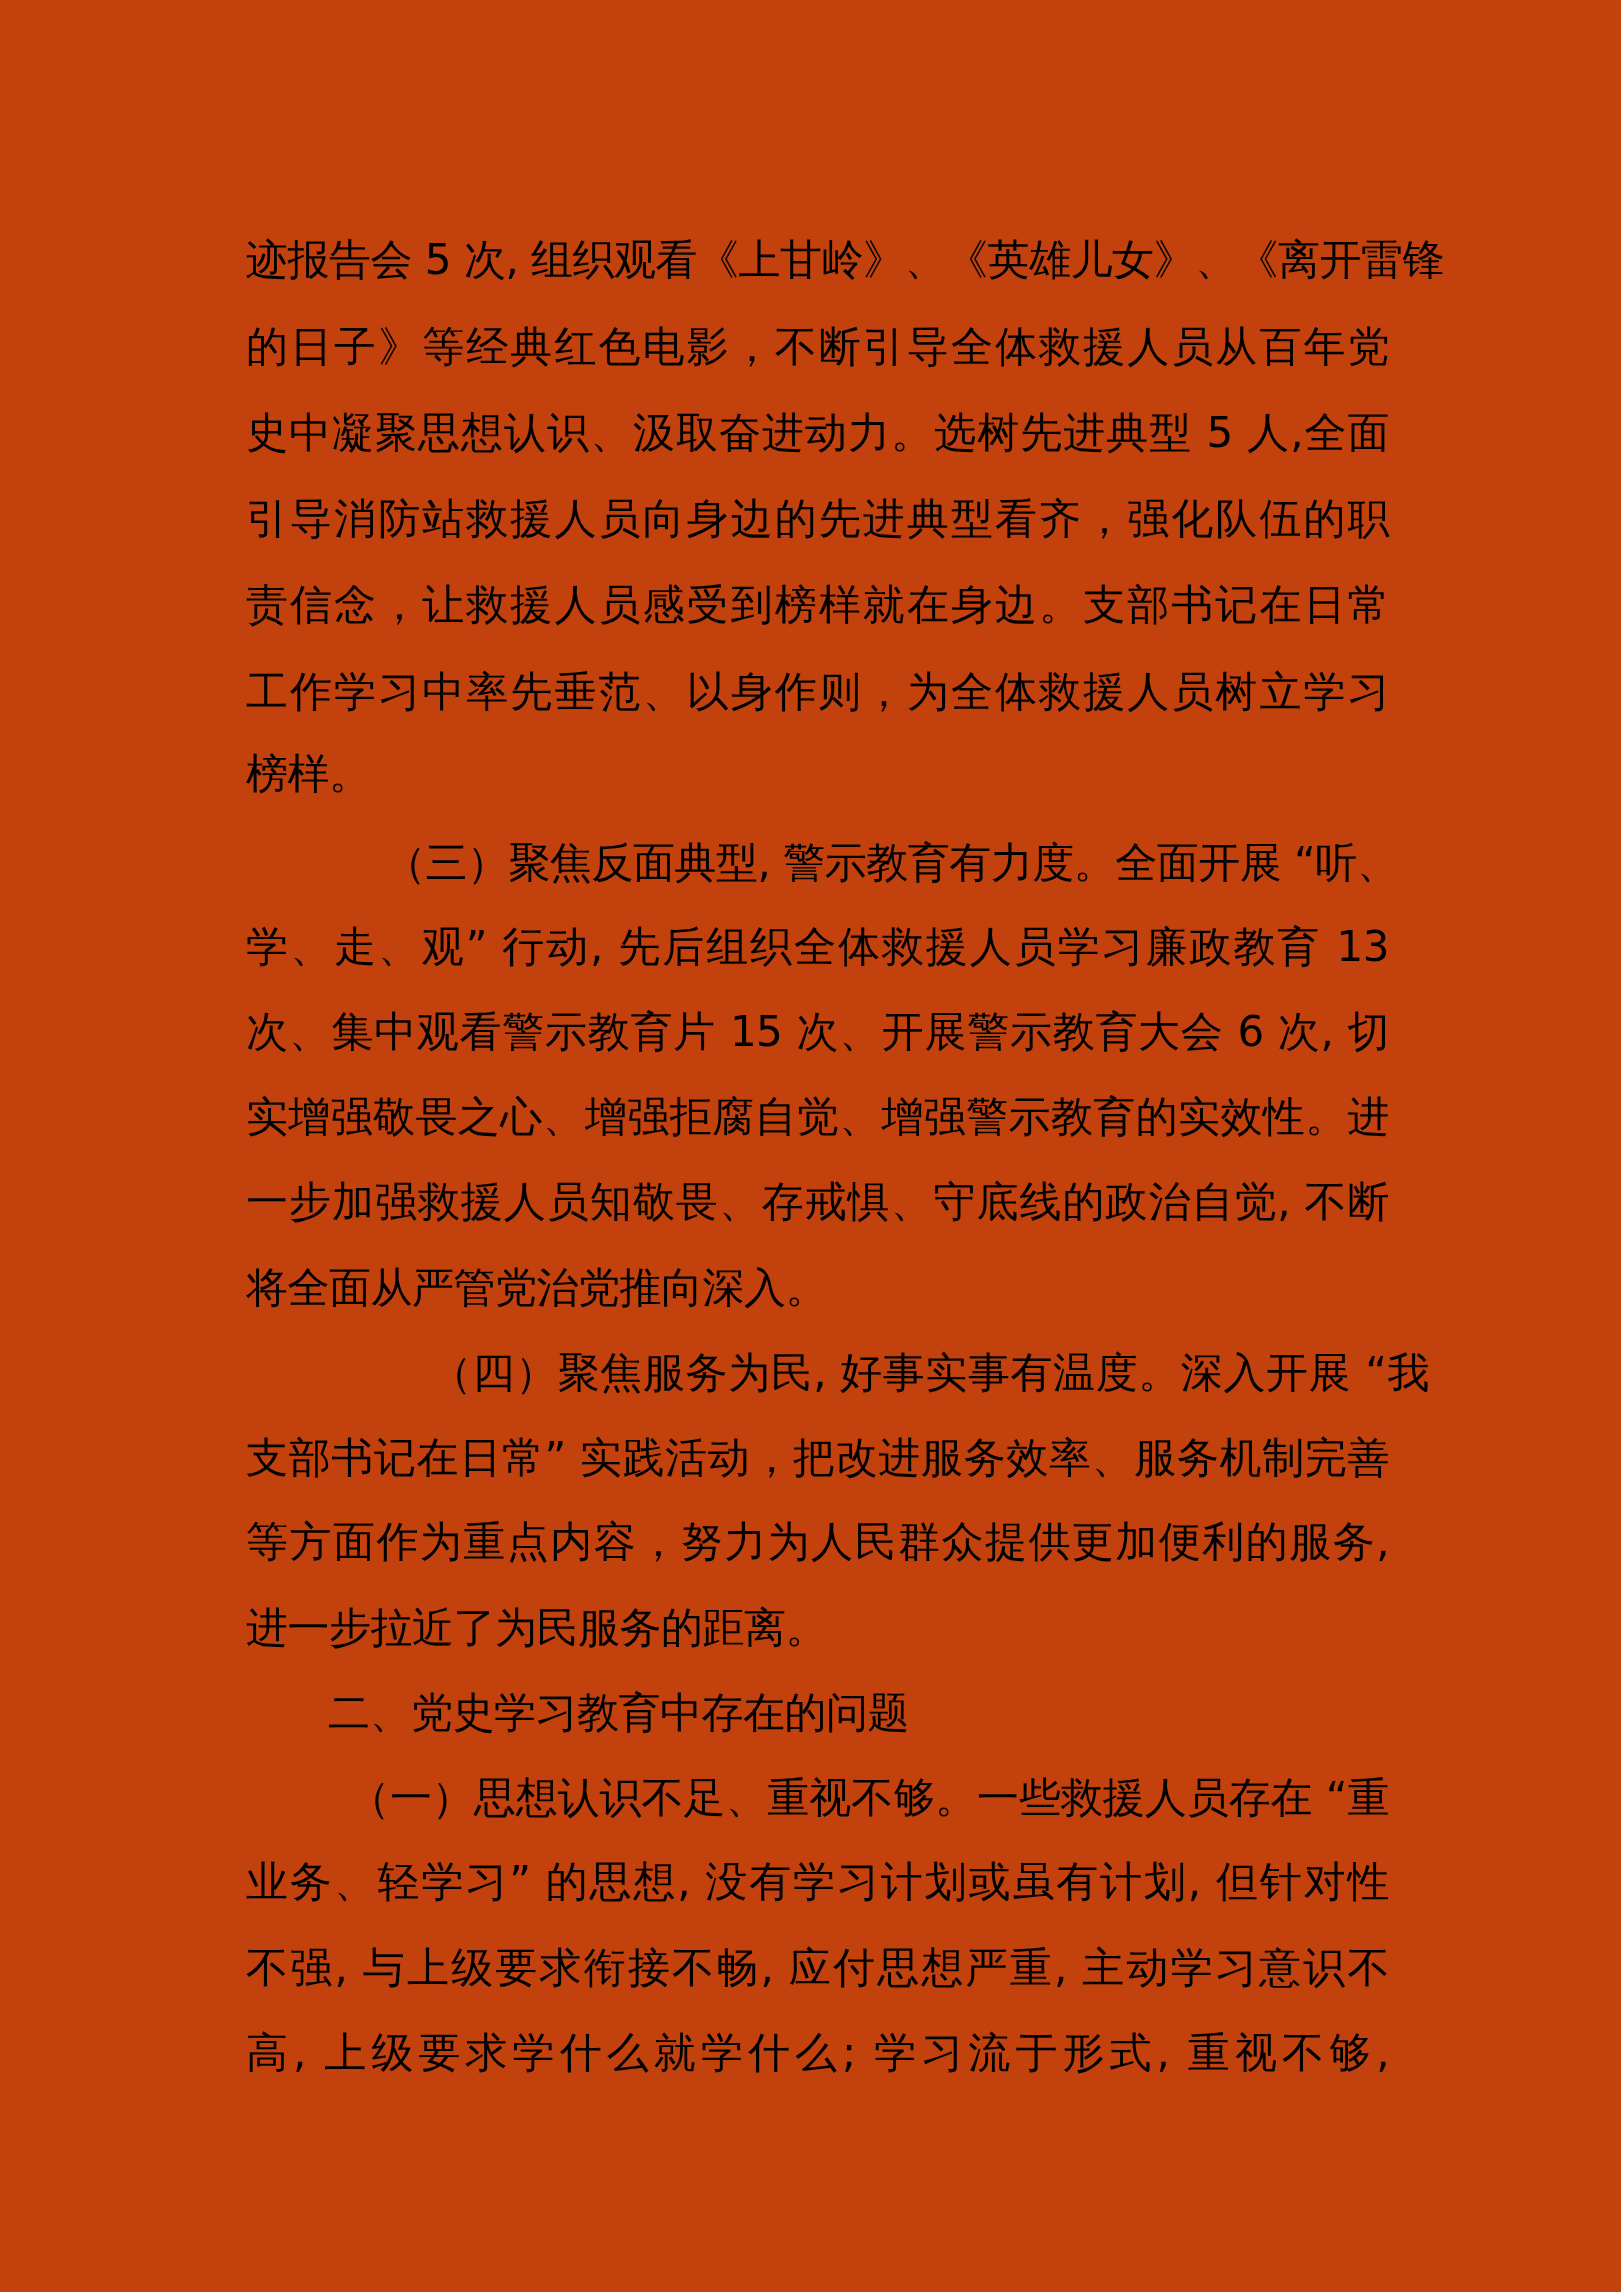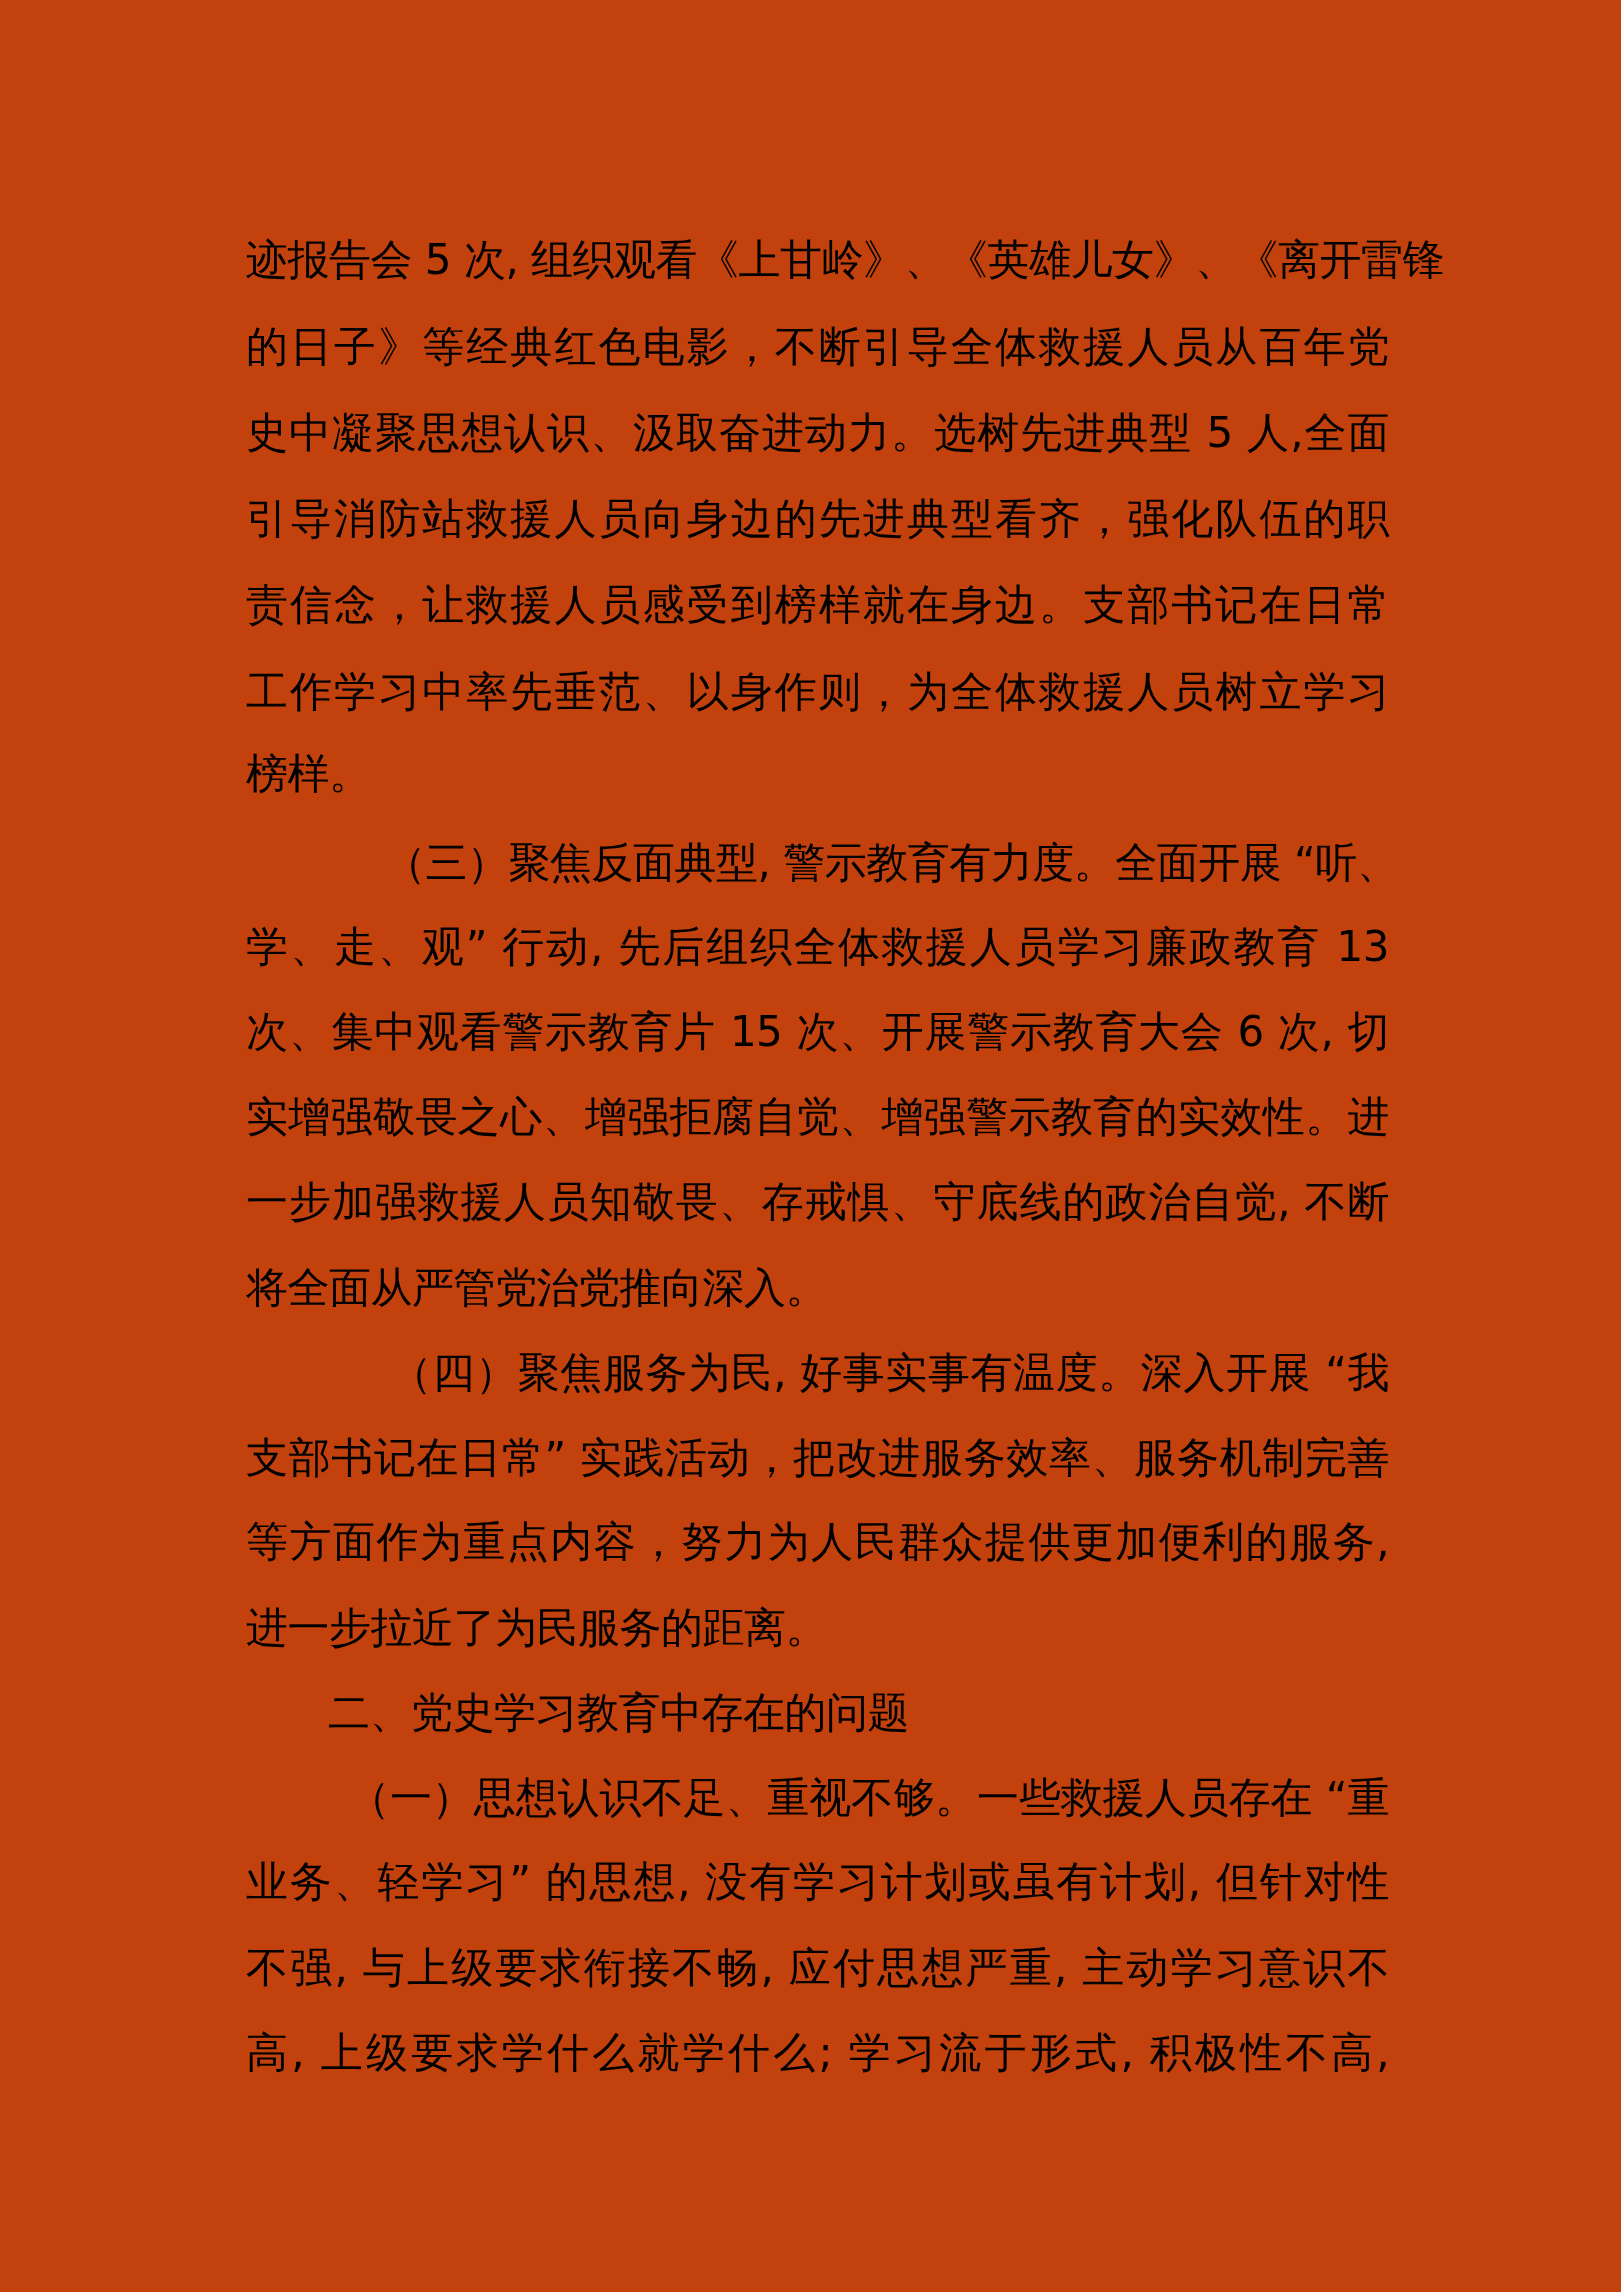"（四）聚焦服务为民, 好事实事有温度。深入开展 “我" div.line { margin-left: none -> 40px }
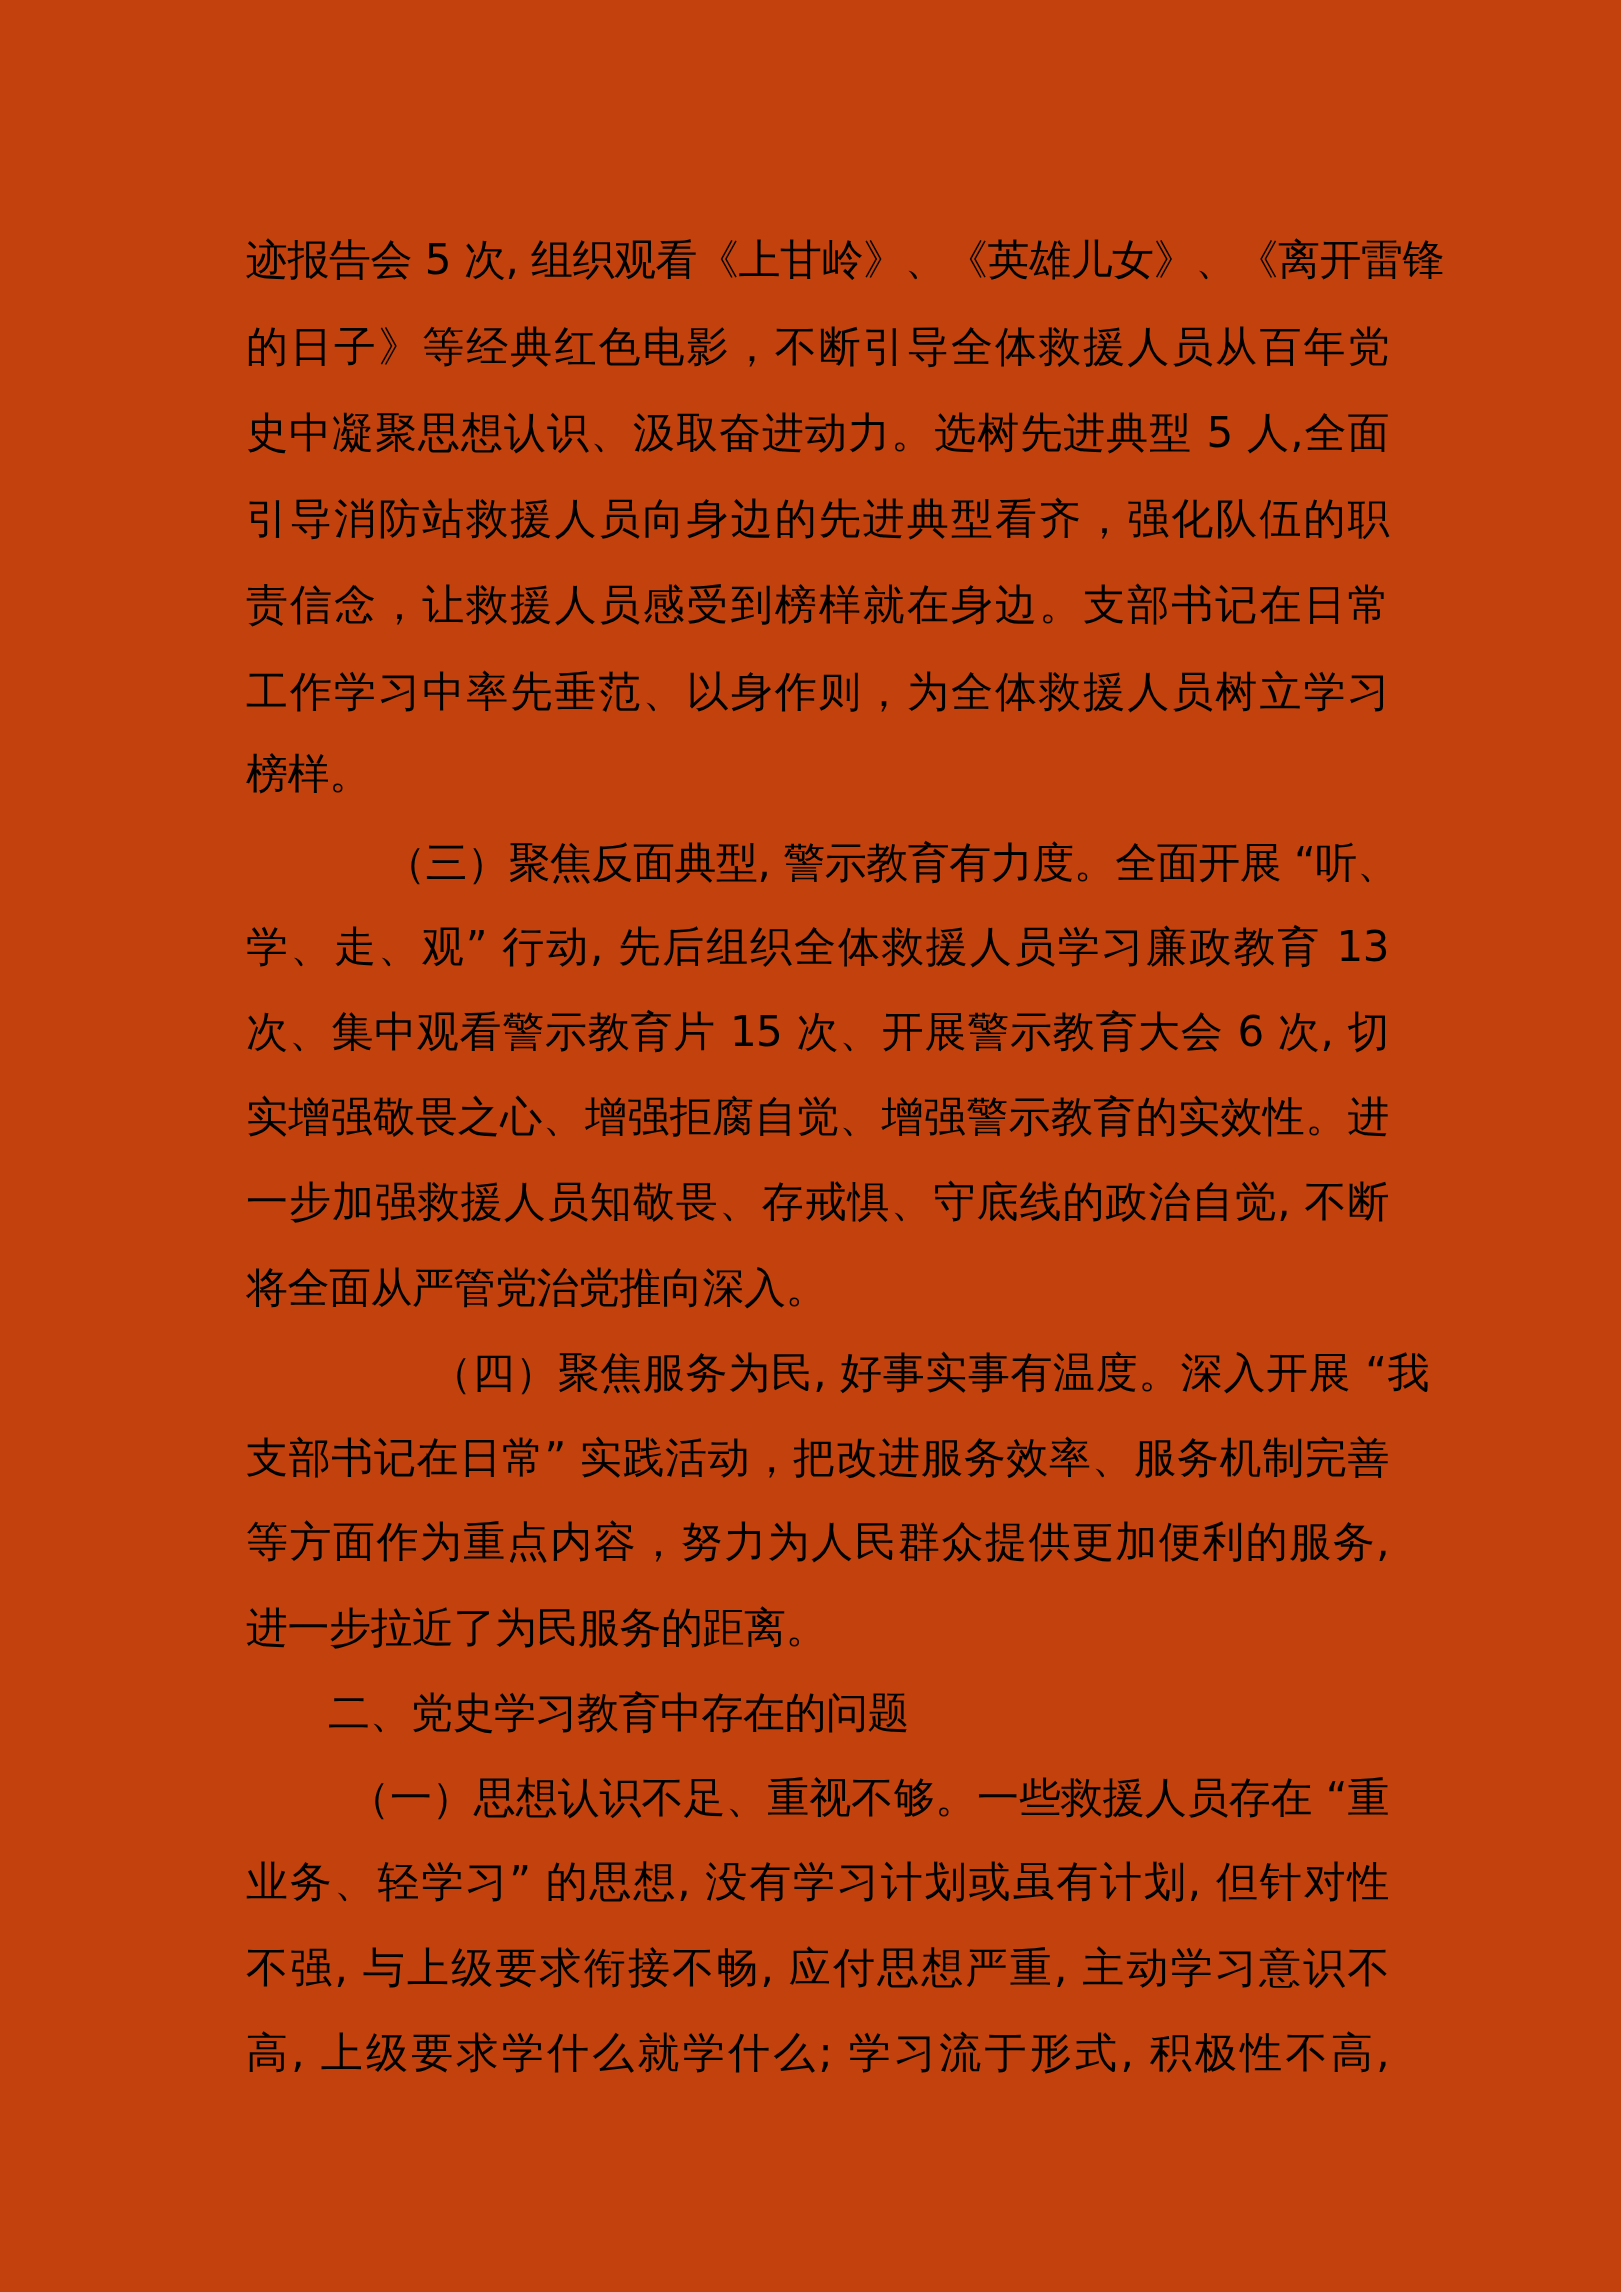"高, 上级要求学什么就学什么; 学习流于形式, 积极性不高," div.line { text: 积极性不高 -> 重视不够 }
